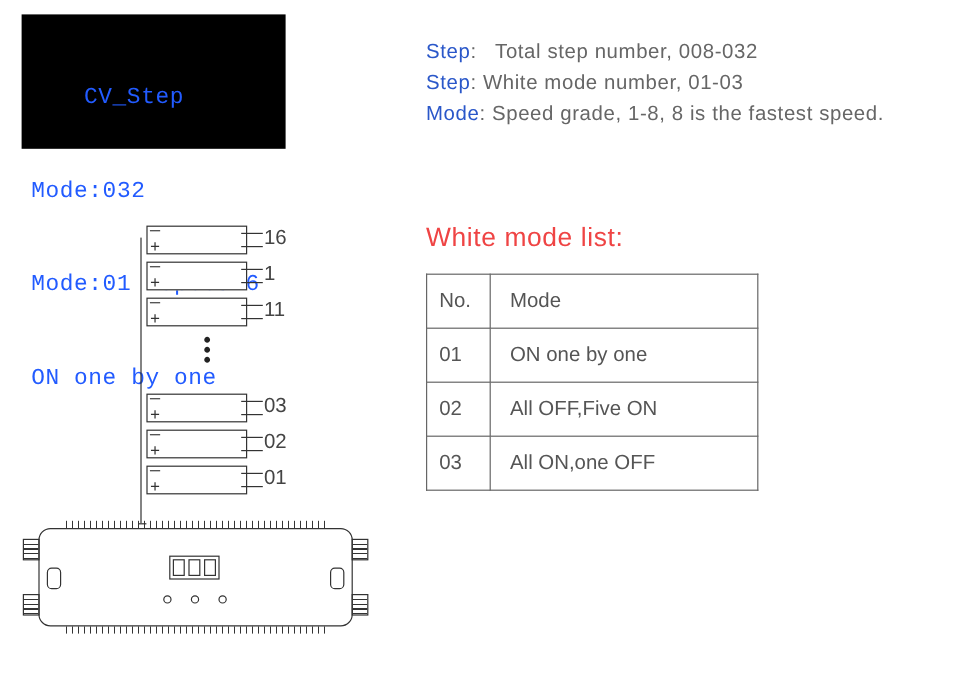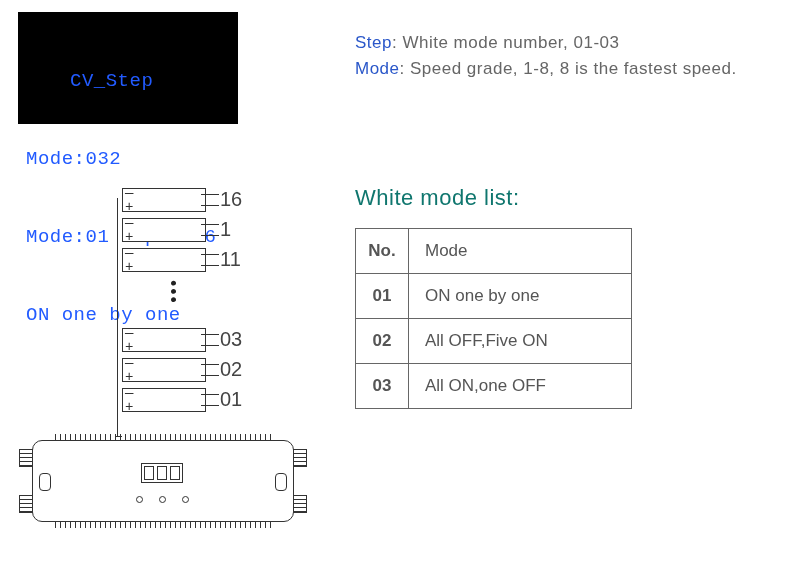"Step: Total step number, 008-032" div { html: none -> <div> <span>Step</span>:&nbsp;&nbsp; <span>Total step number, 008-032</span> </div> }
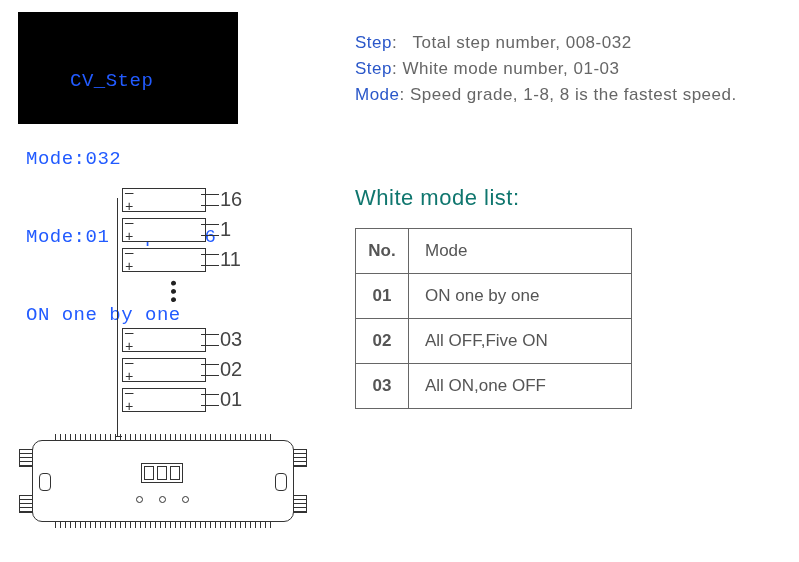"16" .port-num { font-size: 20px -> 17px }
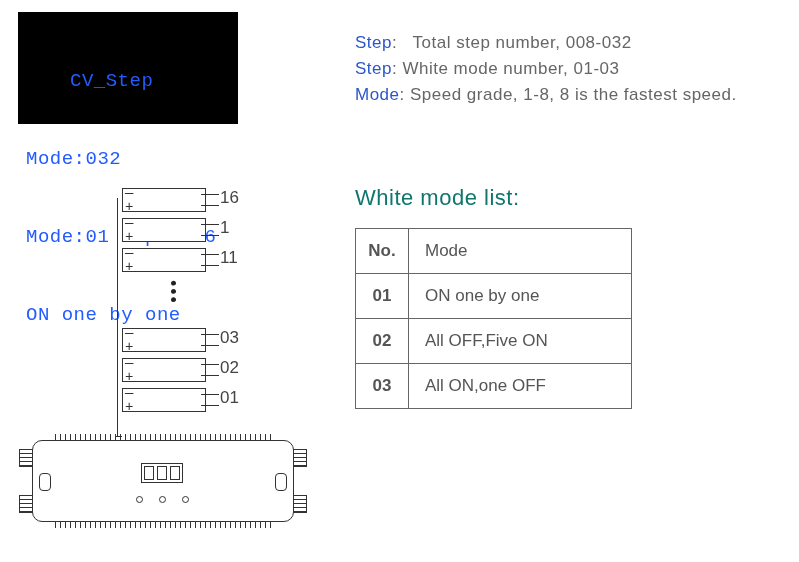"White mode list:" .wm-title { color: #0f766e -> #ef4444 }
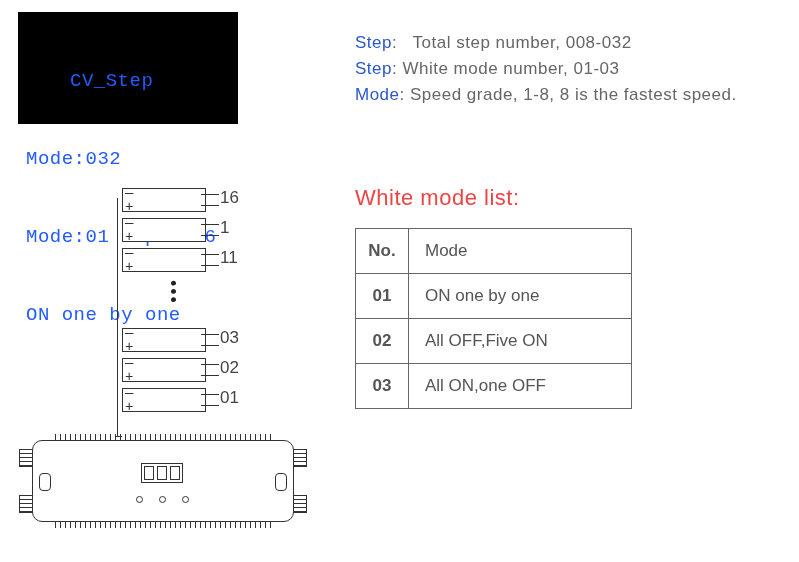"No." .wm-table th.noh, .wm-table td.no { font-weight: bold -> none; text-align: center -> none }
